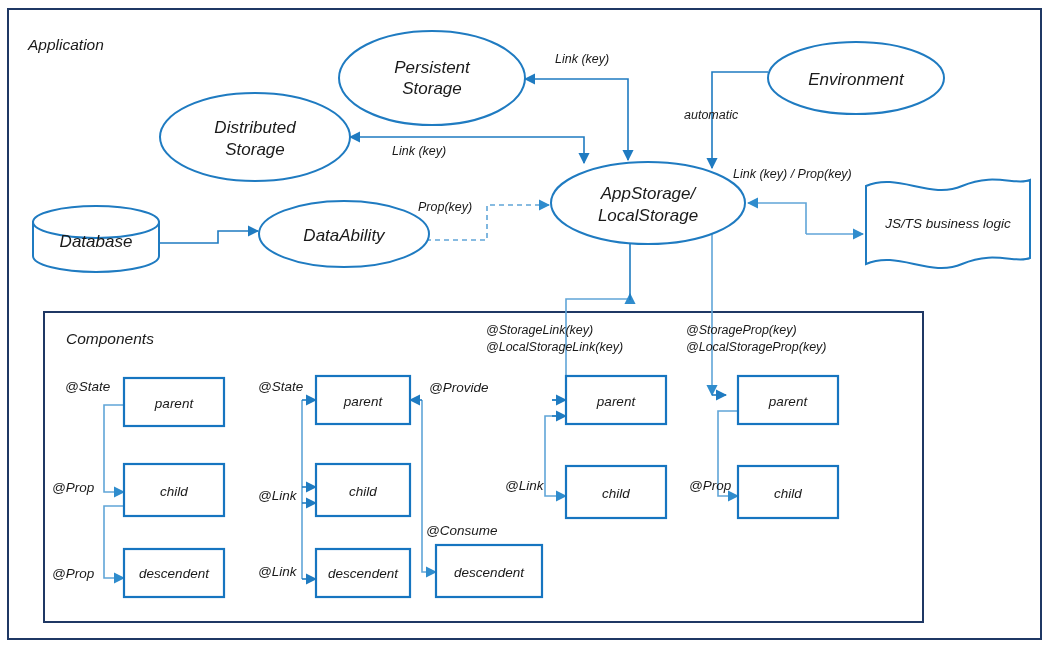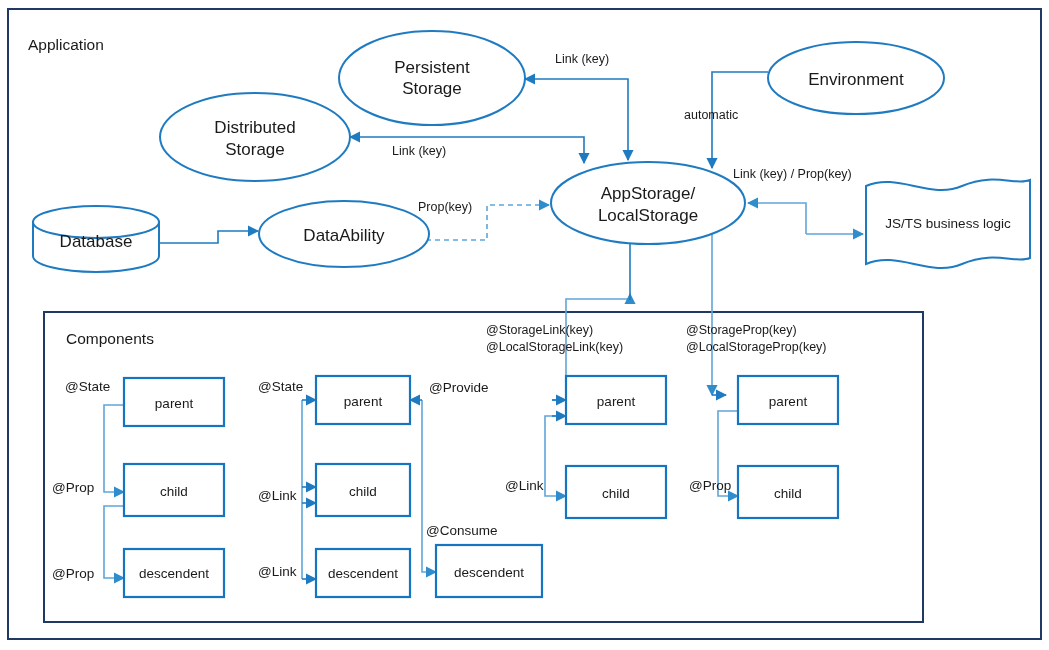"Application" #diagram-root { font-style: none -> italic }
